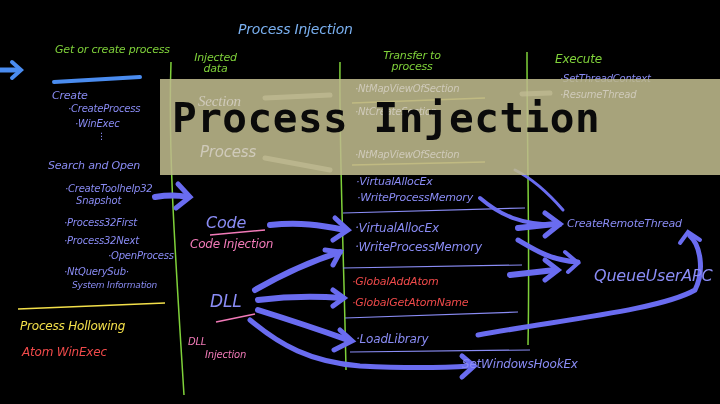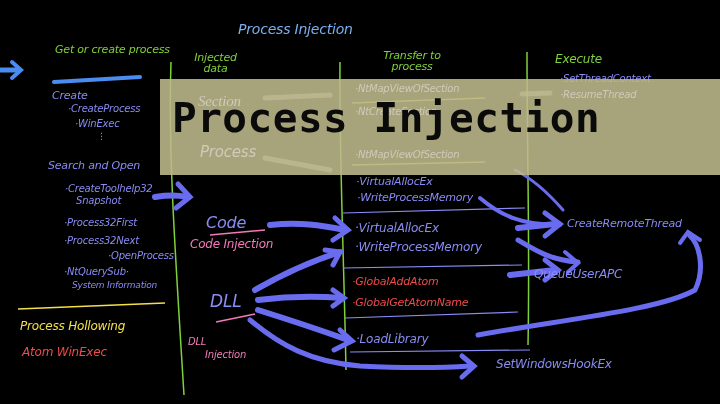"QueueUserAPC" div.hw { font-size: 12px -> 16px; left: 534px -> 594px }
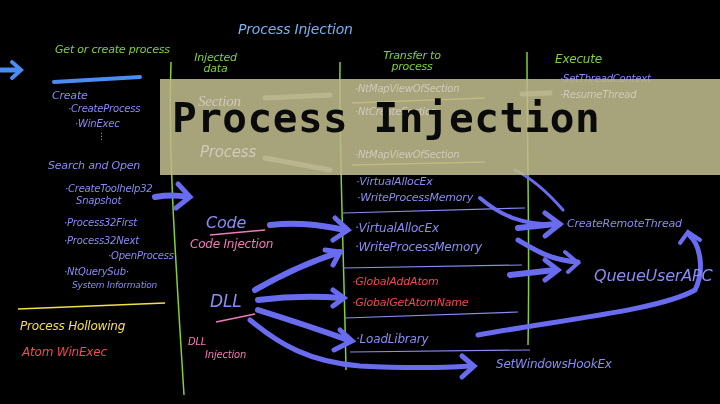"SetWindowsHookEx" div.hw { left: 496px -> 462px }
